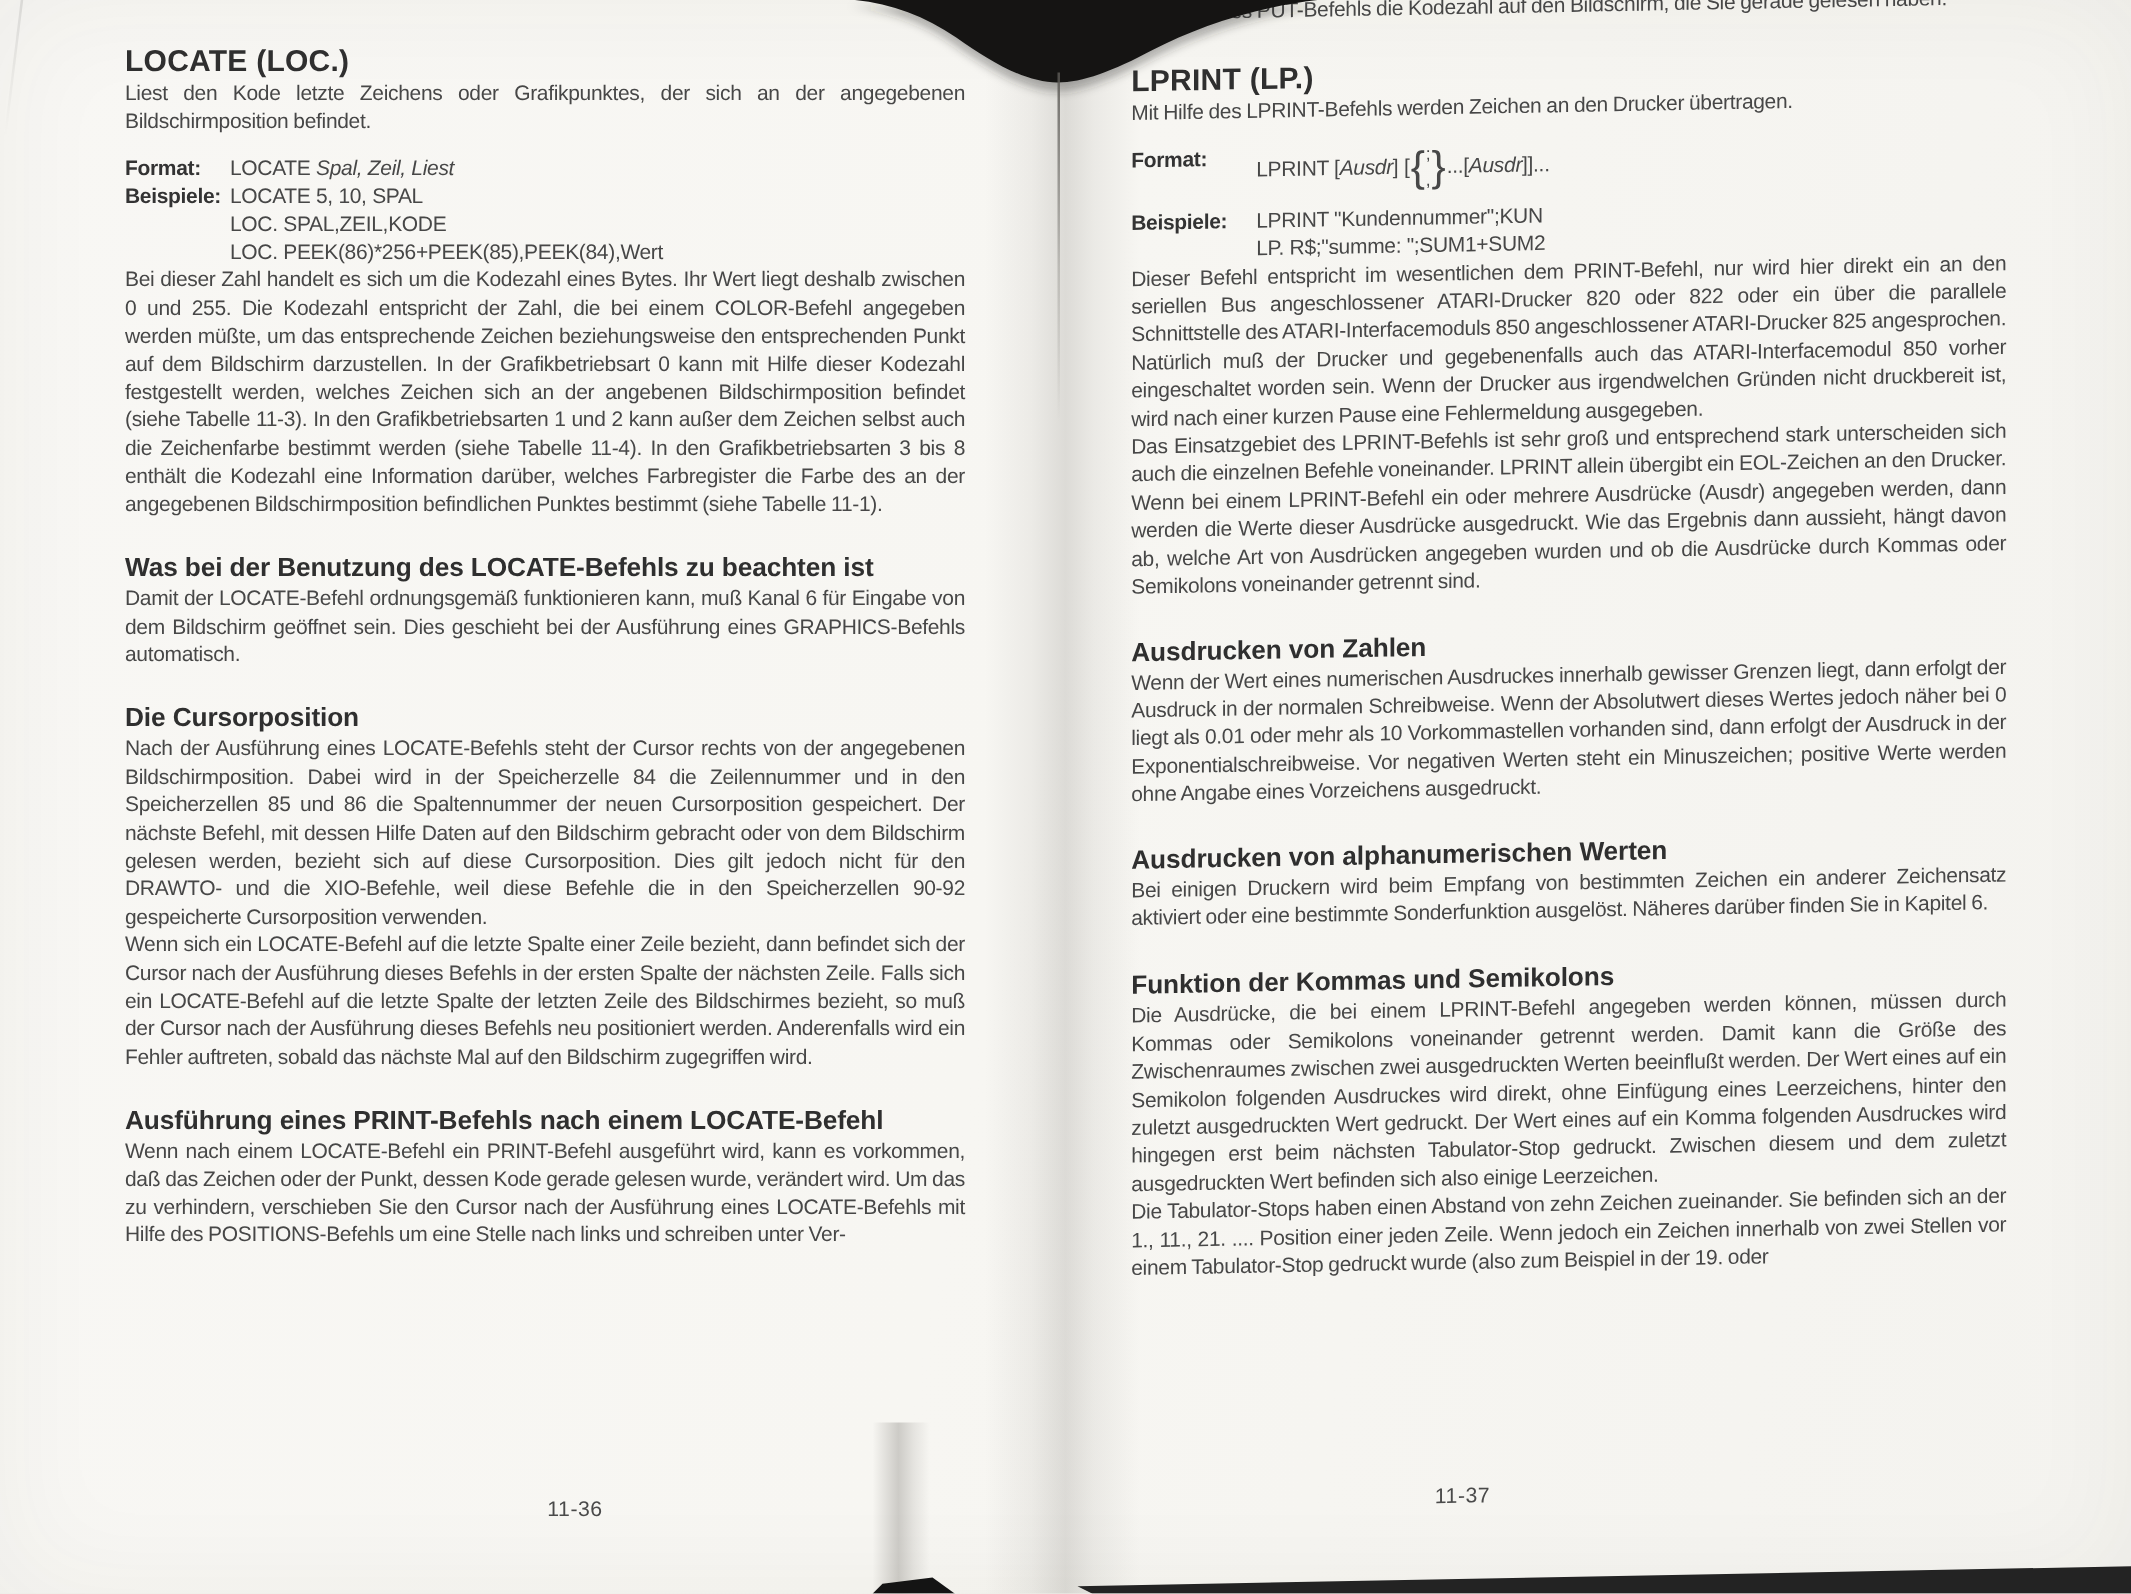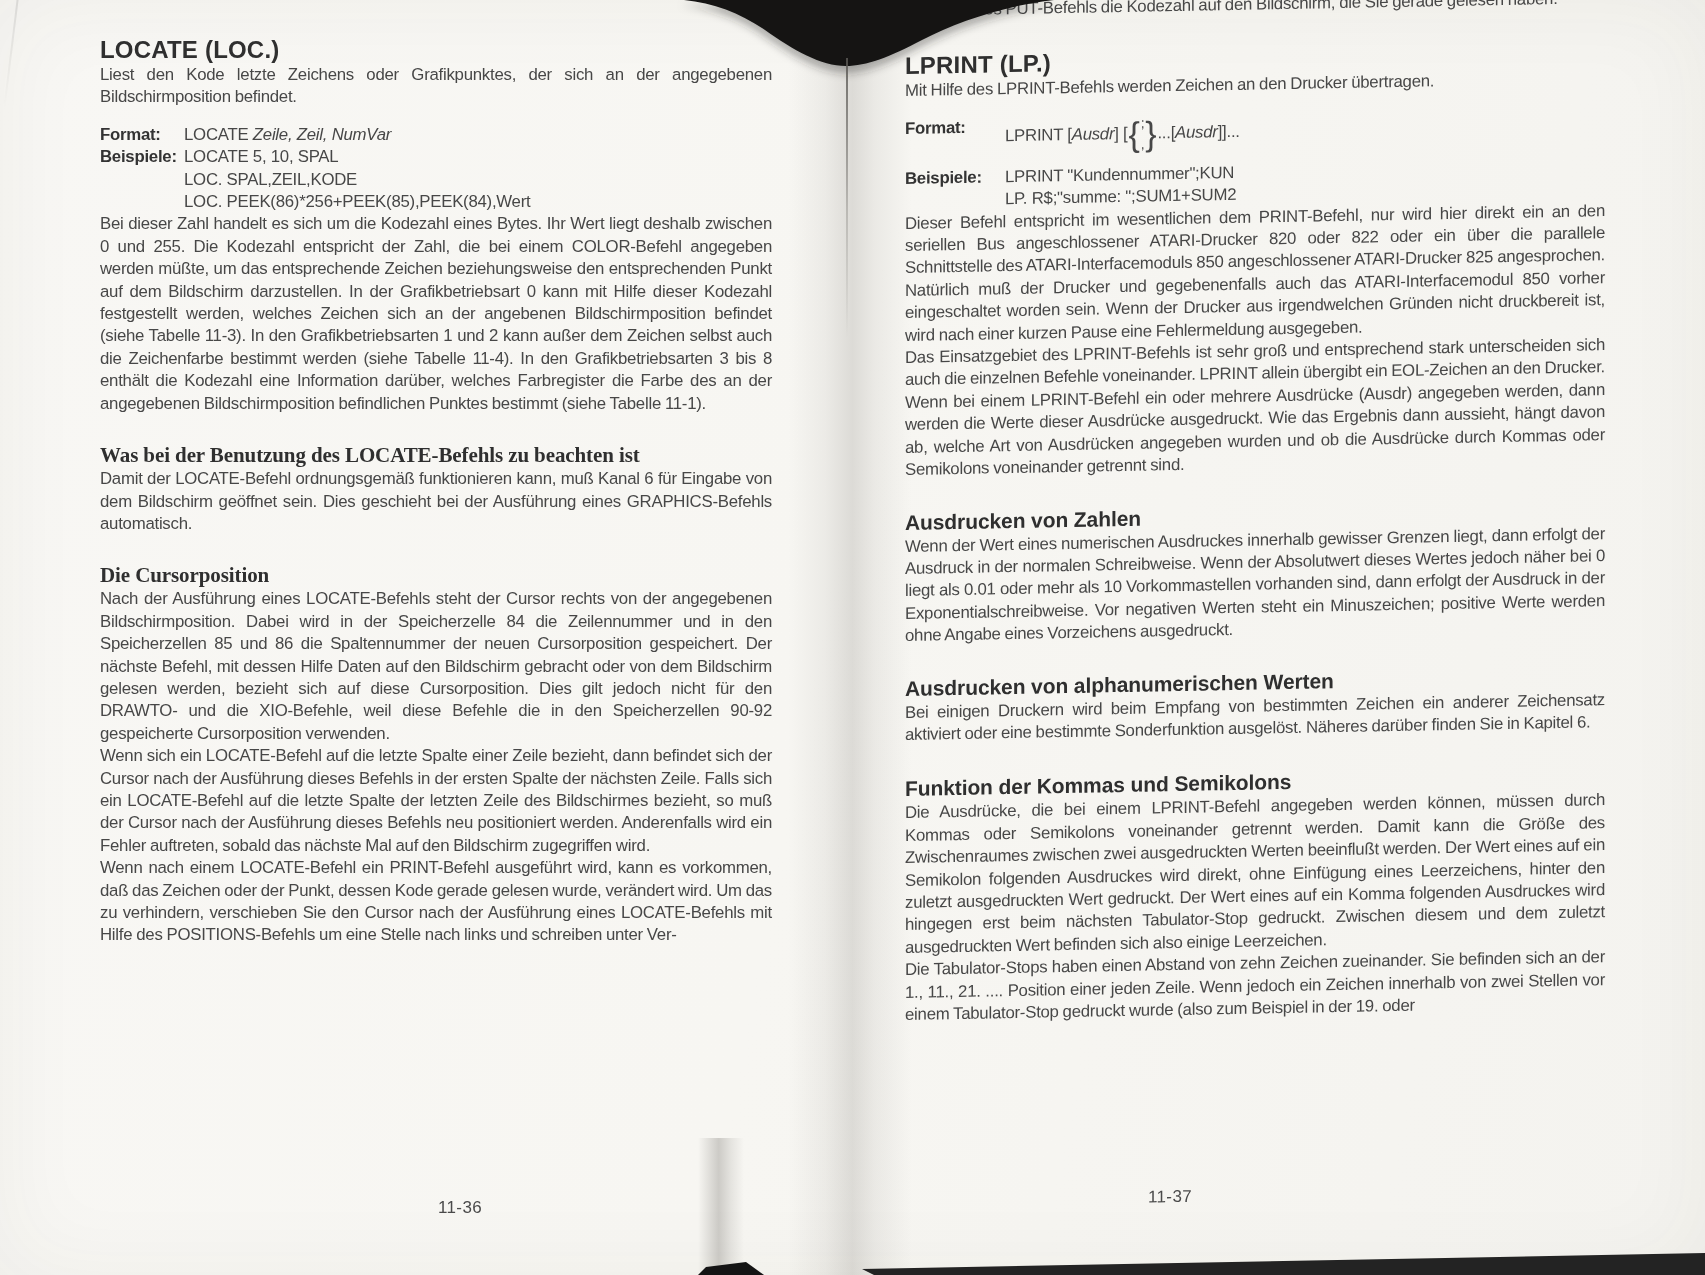"Zeile, Zeil, NumVar" span { text: Zeile, Zeil, NumVar -> Spal, Zeil, Liest }
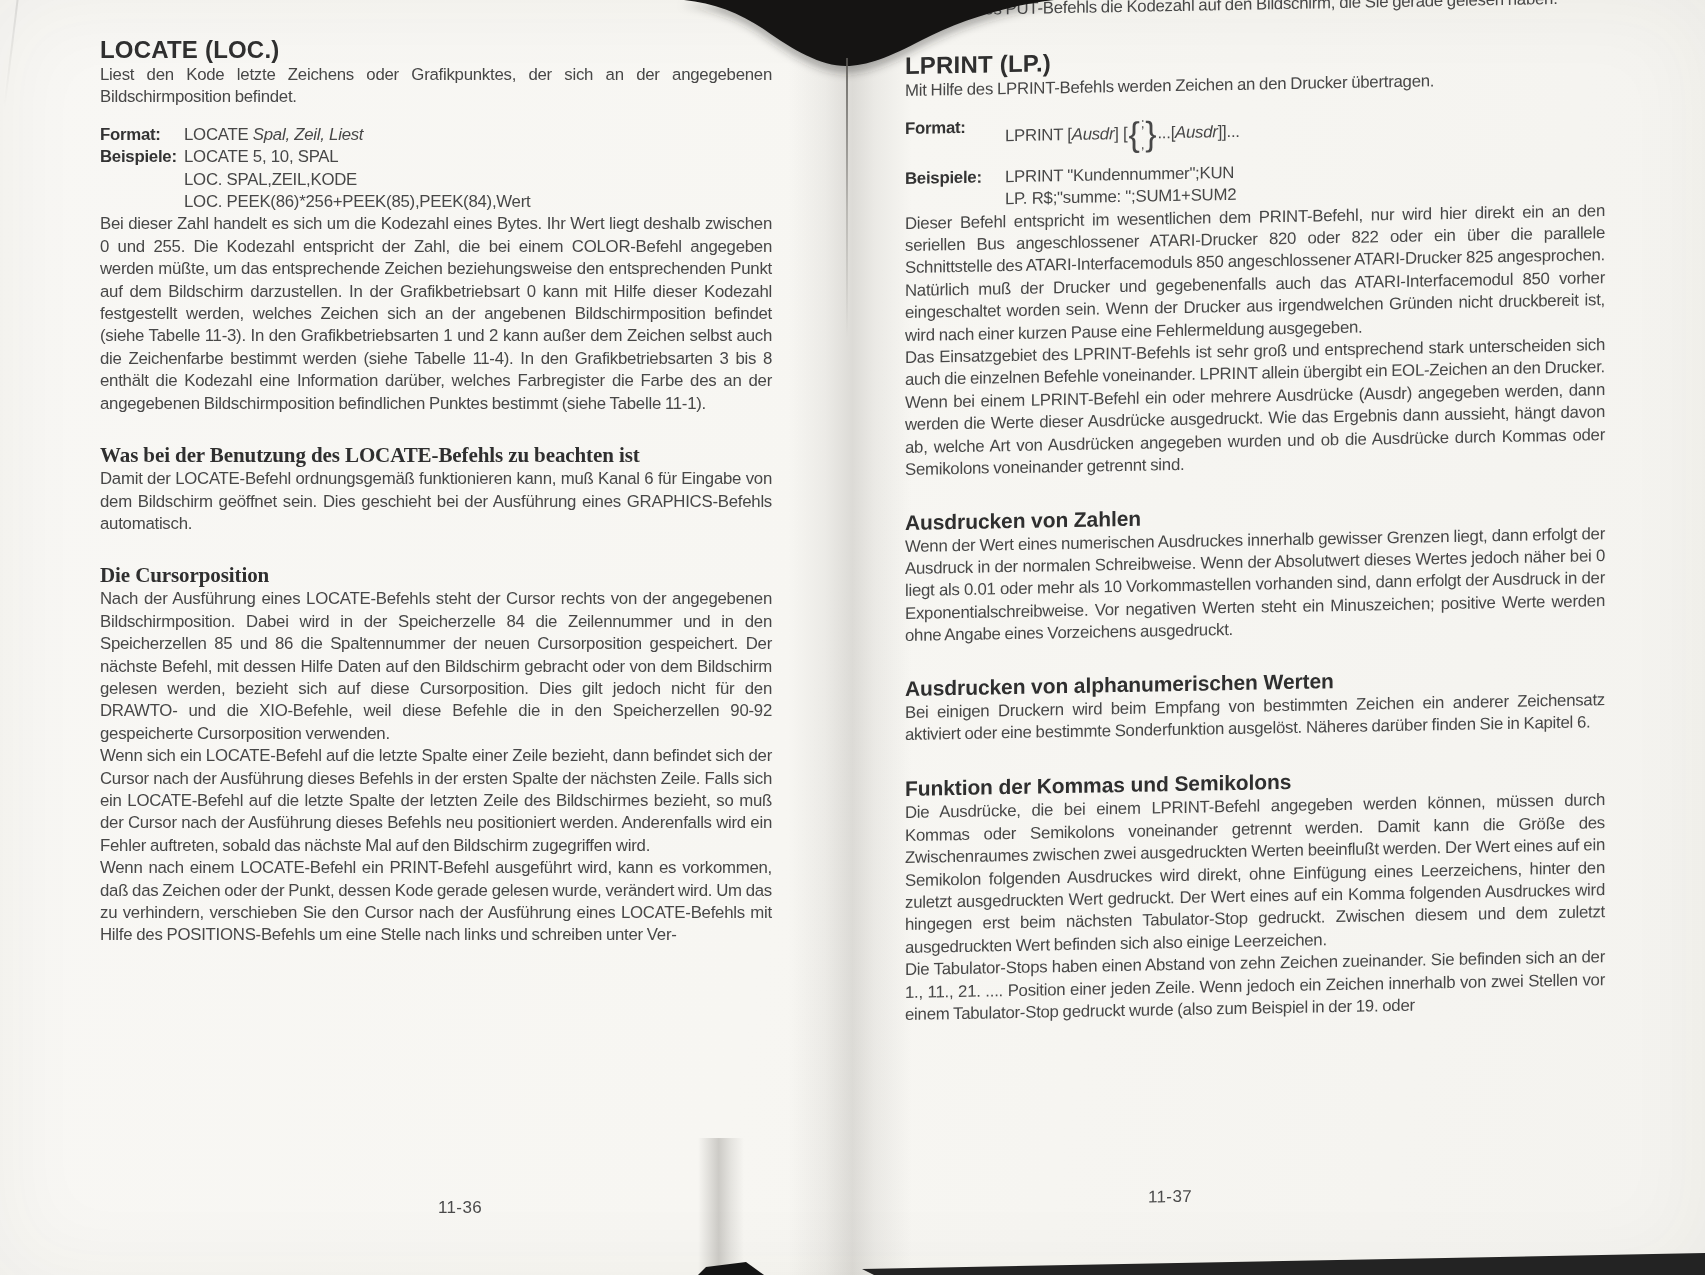"Was bei der Benutzung des" .mt-h2 { font-family: Liberation Serif, serif -> none }
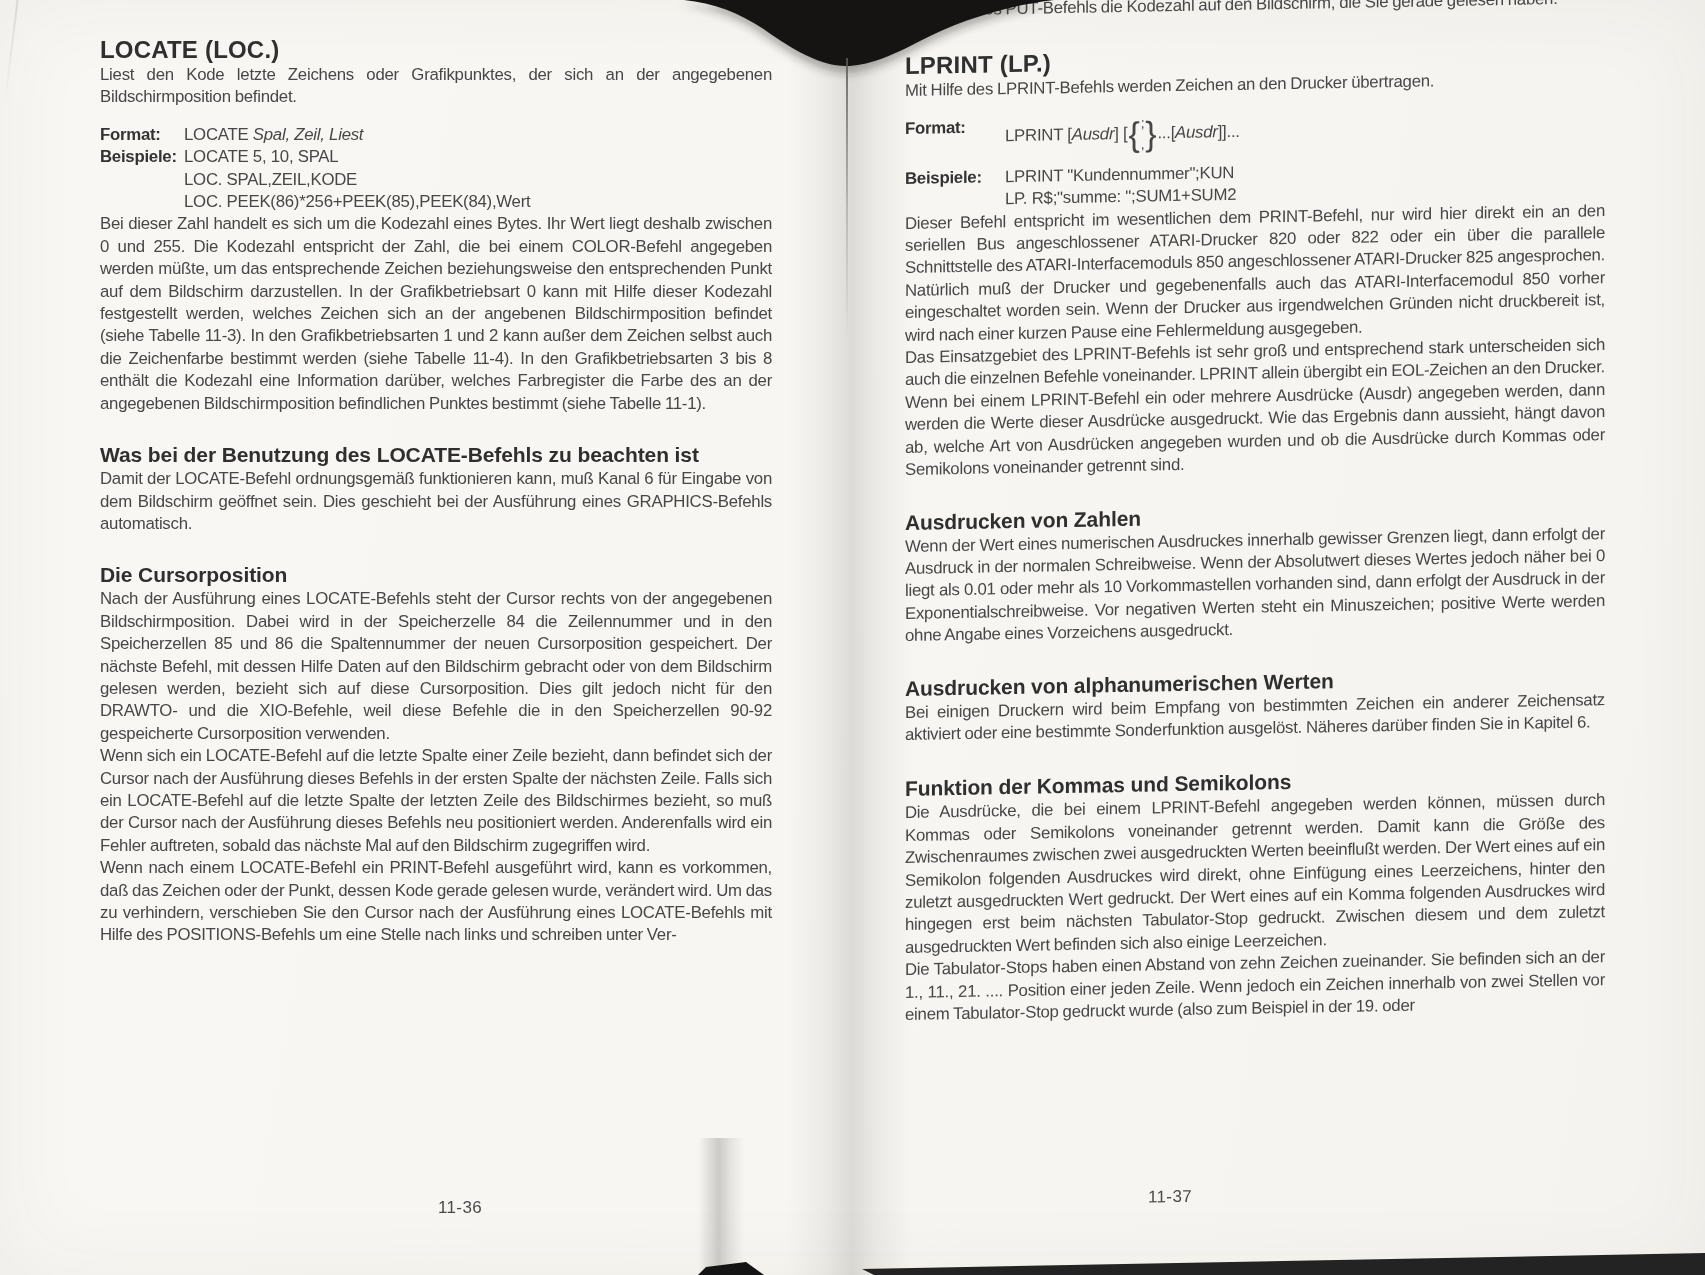"Ausführung eines PRINT-Befehls nach" h2.mt-h2 { html: none -> <h2>Ausführung eines PRINT-Befehls nach einem LOCATE-Befehl</h2> }
